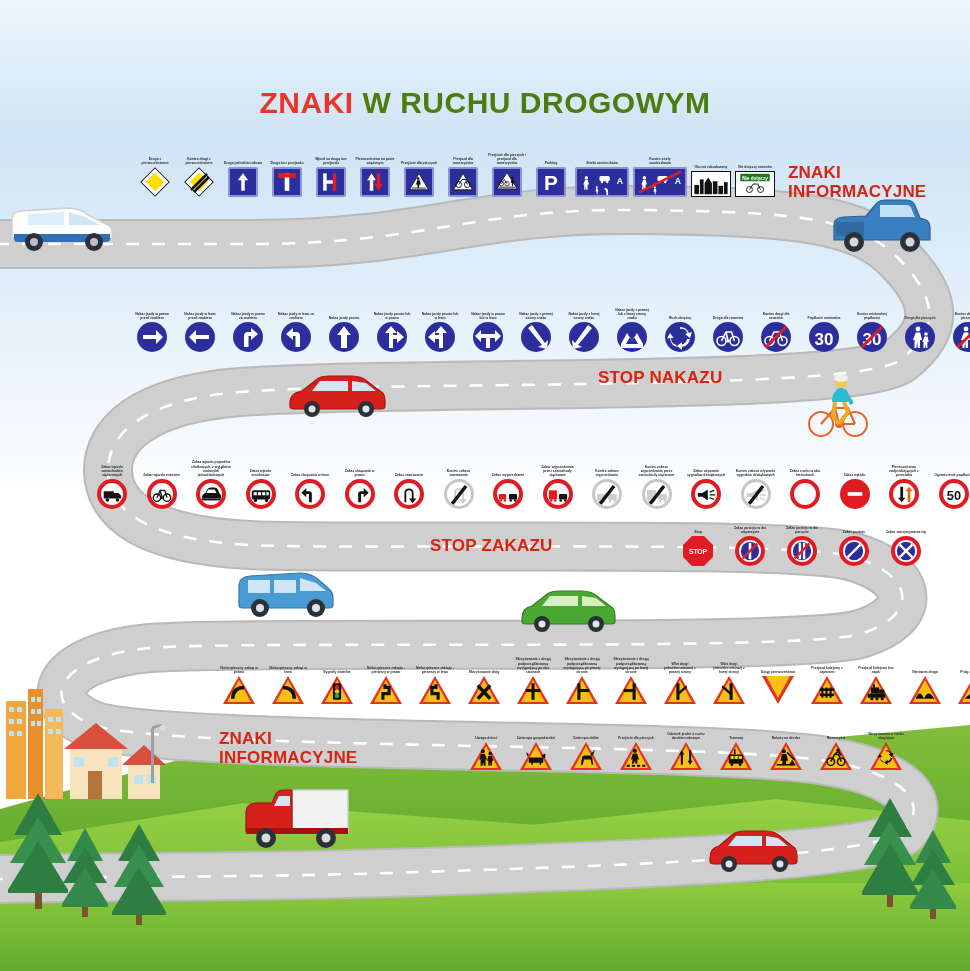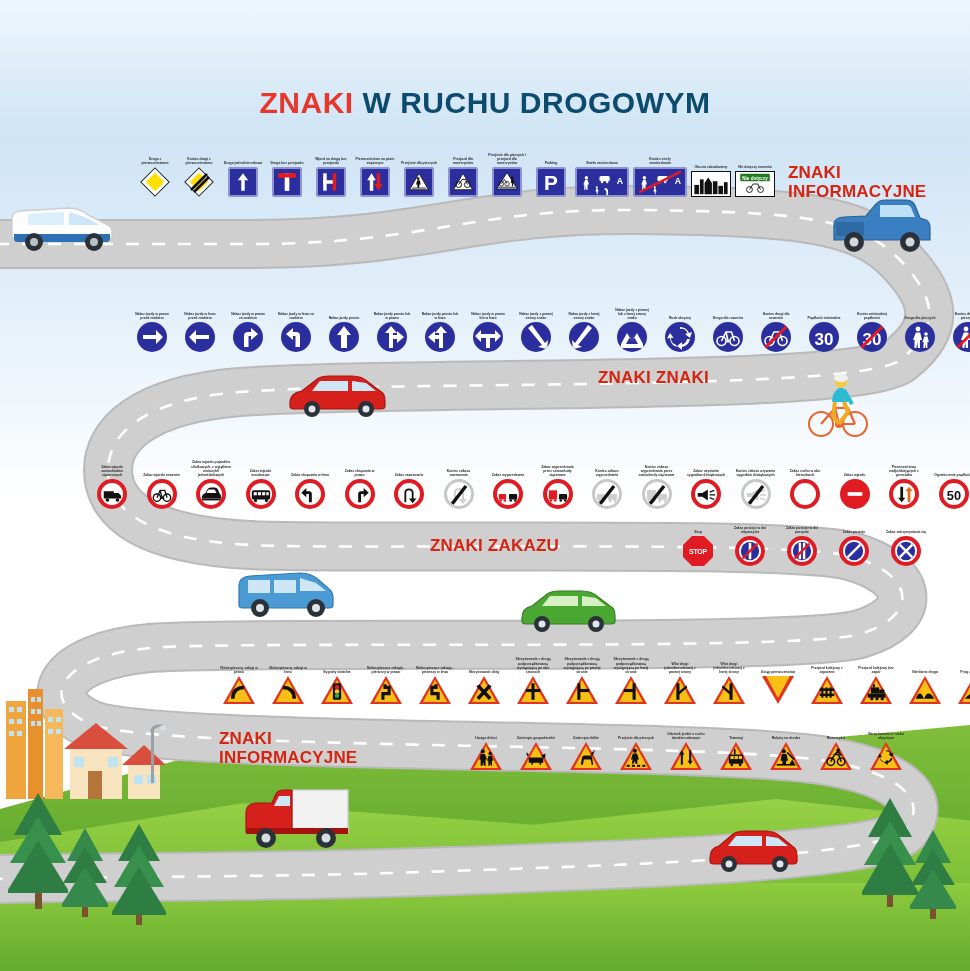"W RUCHU DROGOWYM" .title .gray { color: #0c4a6e -> #4d7c0f }
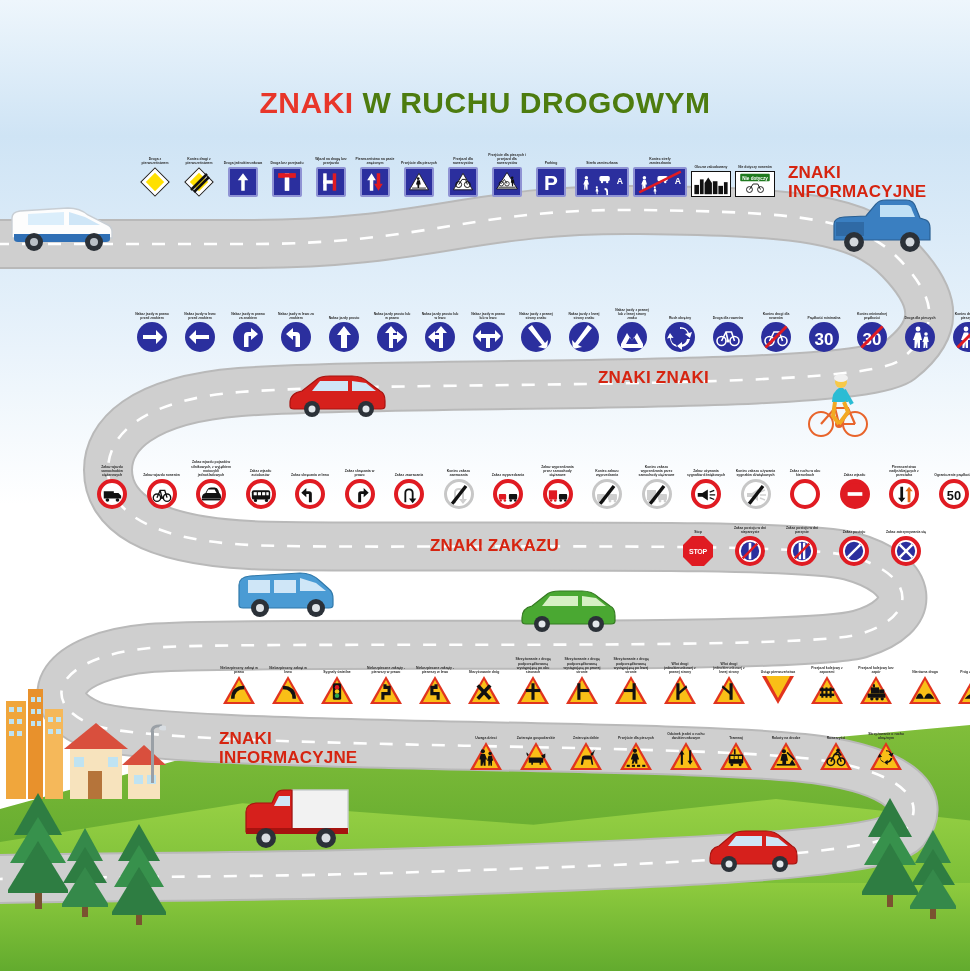"ZNAKI ZNAKI" div { text: ZNAKI ZNAKI -> STOP NAKAZU }
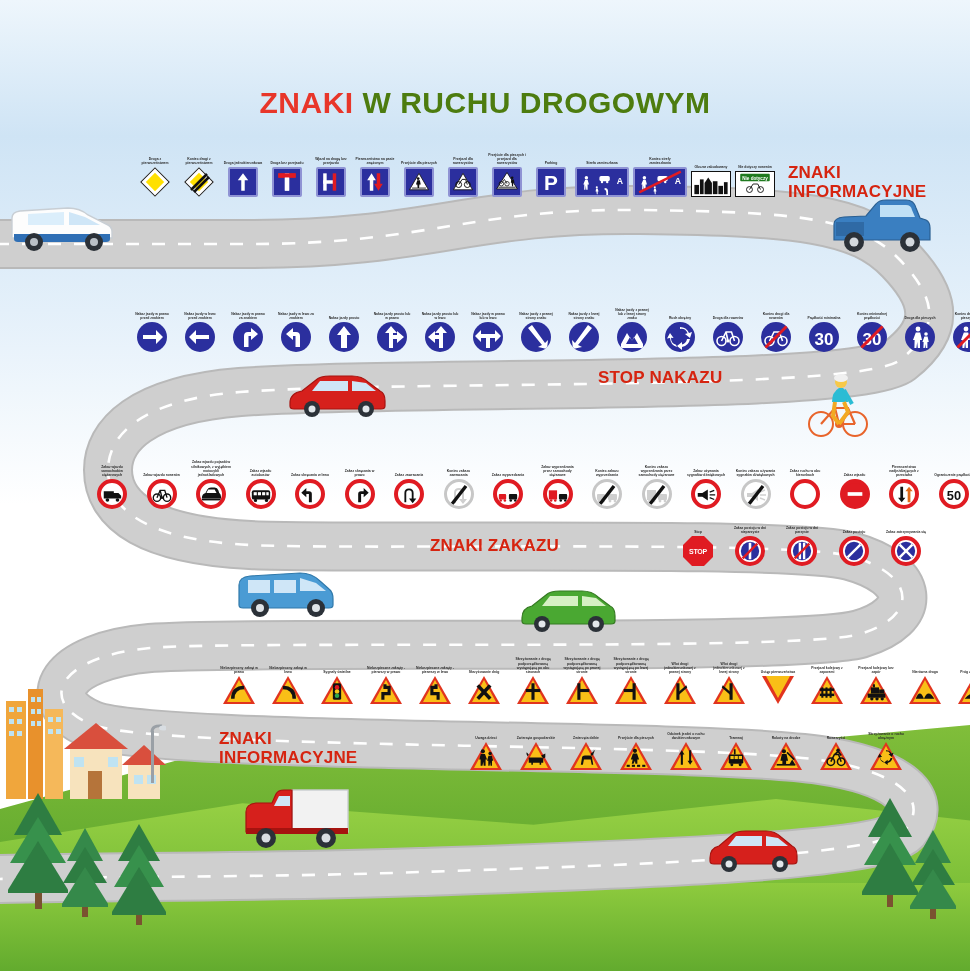"ZNAKI ZAKAZU" div { text: ZNAKI -> STOP }
